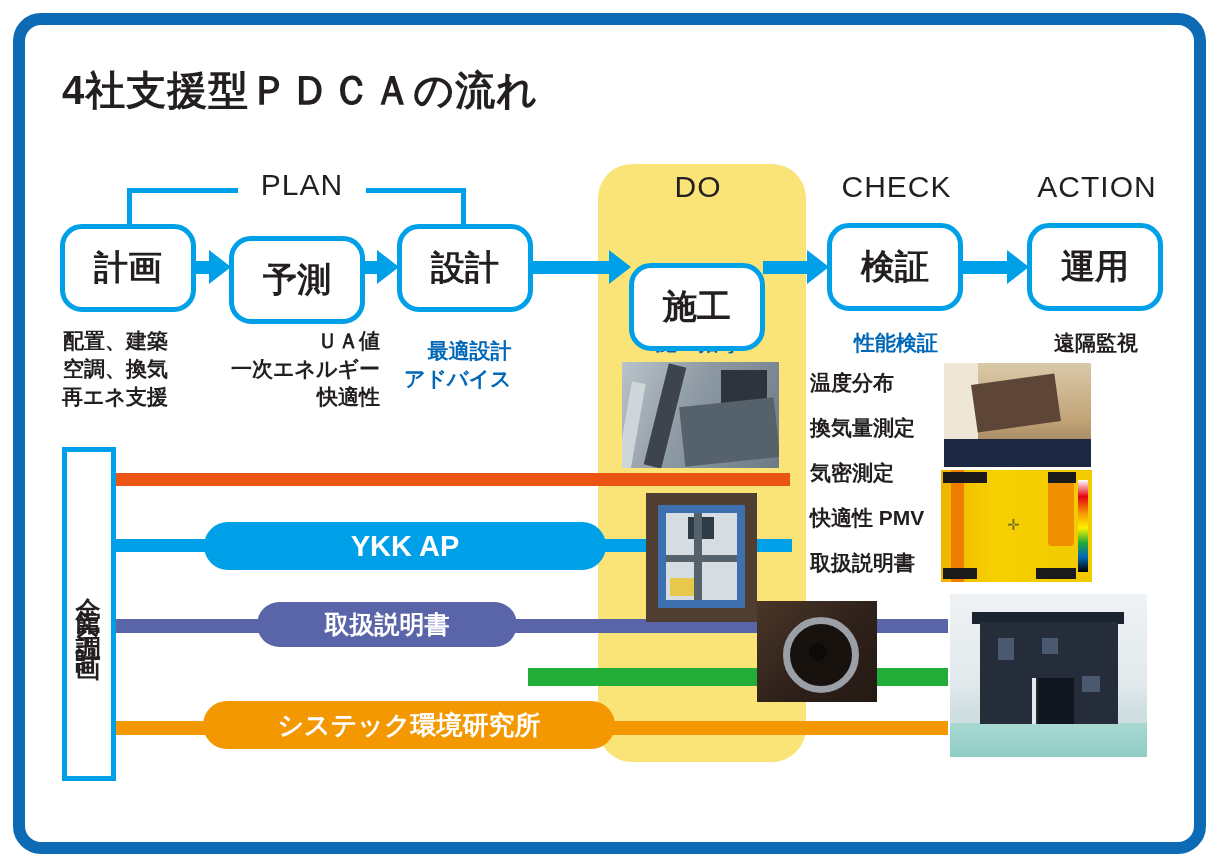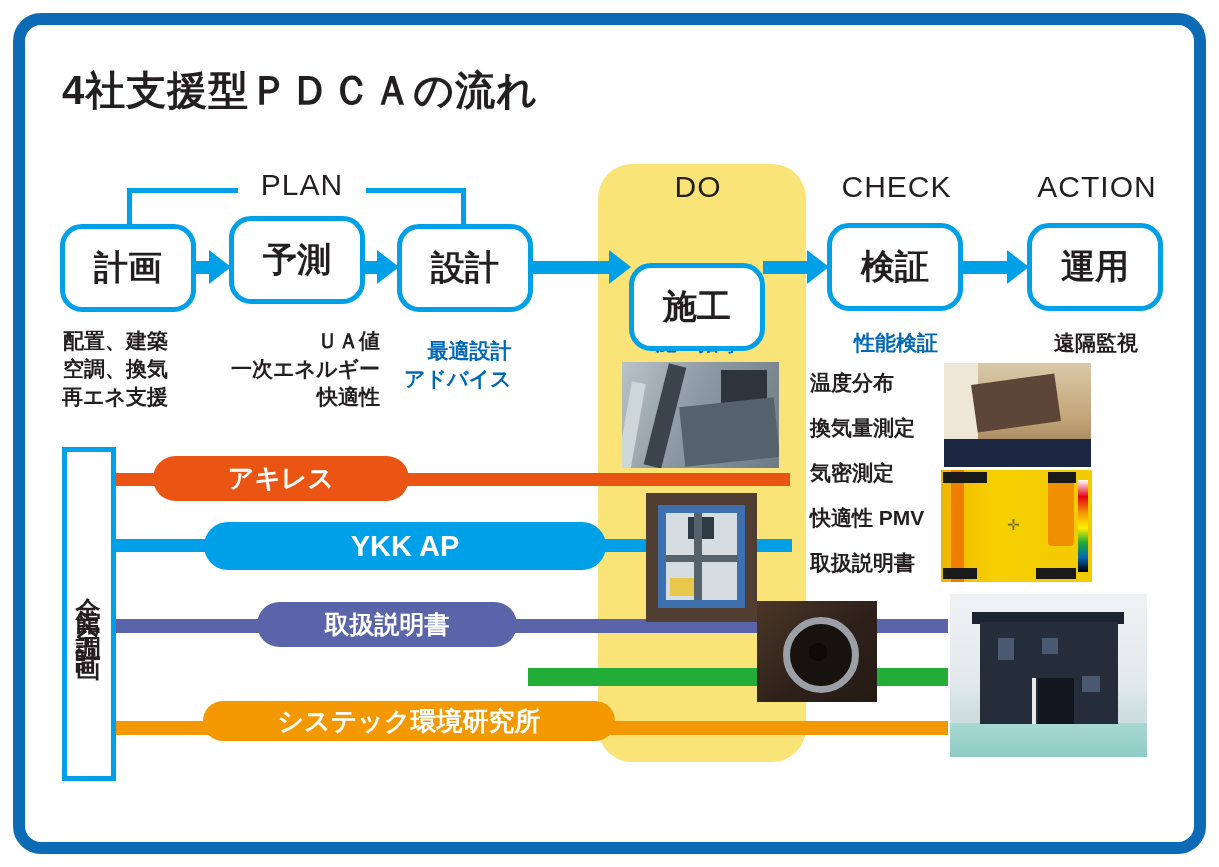"予測" div.step-box { top: 216px -> 236px }
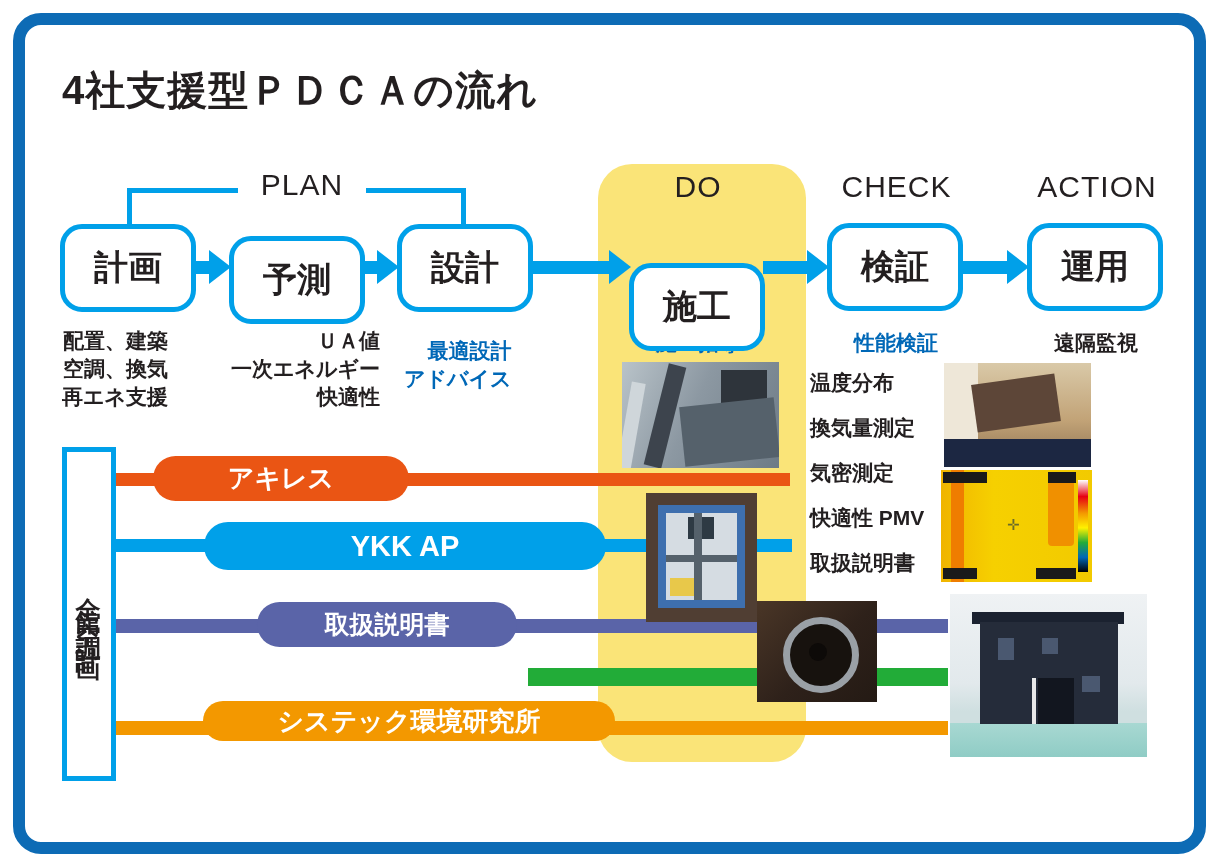"アキレス" div.pill { html: <div> <span>アキレス</span> </div> -> none }
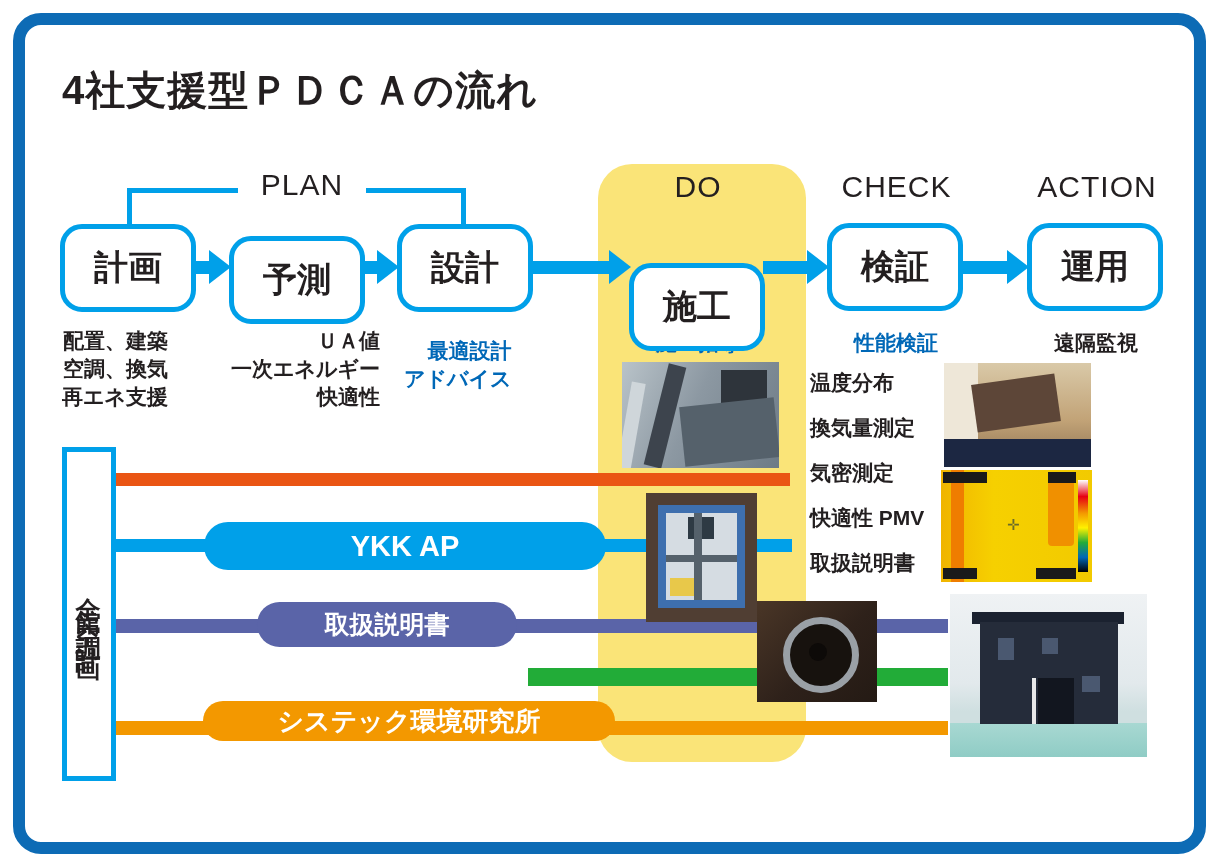"システック環境研究所" div.pill { height: 40px -> 48px }
